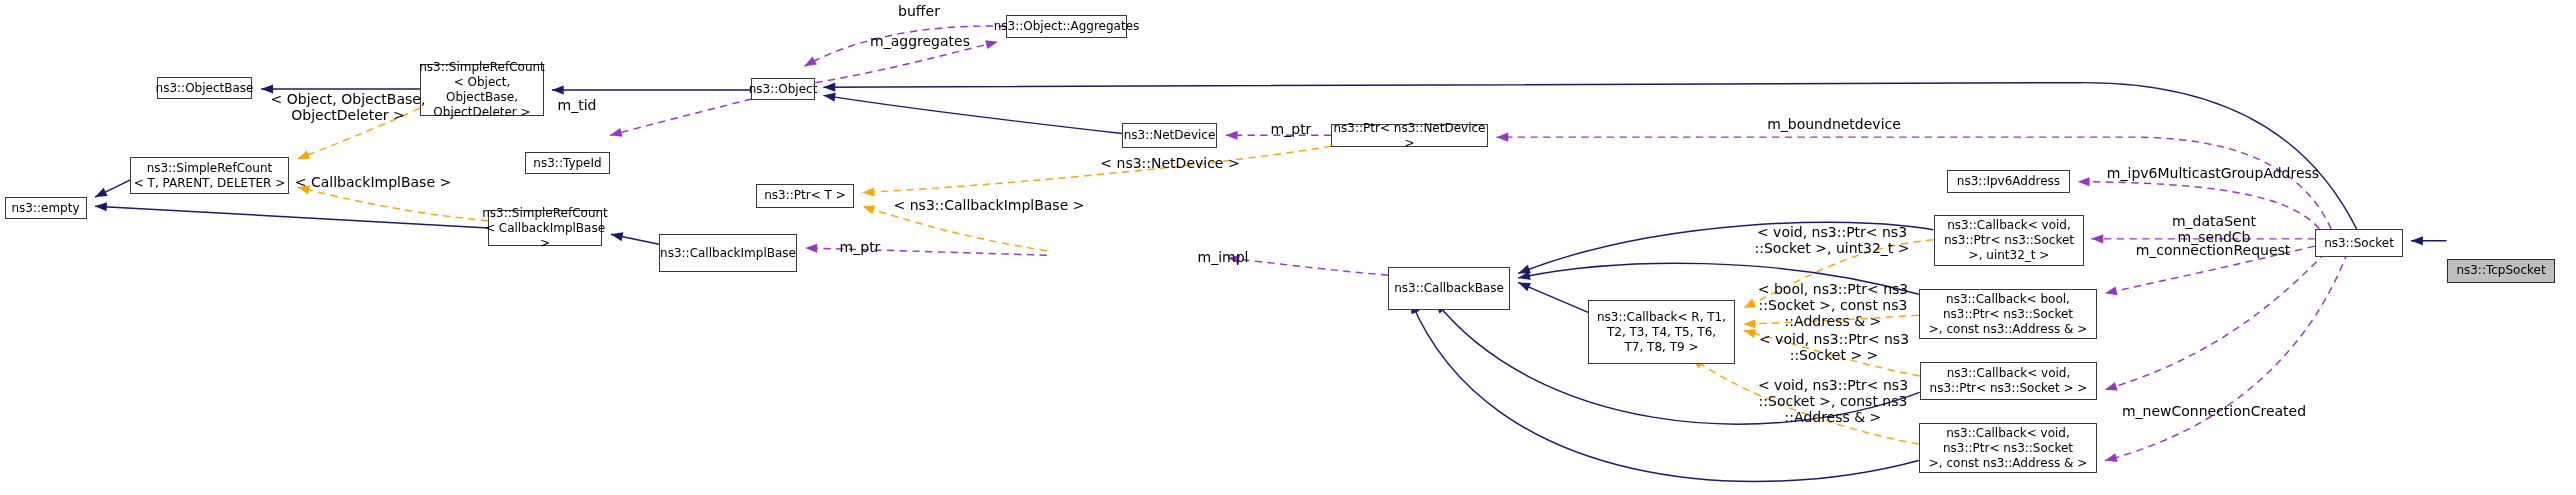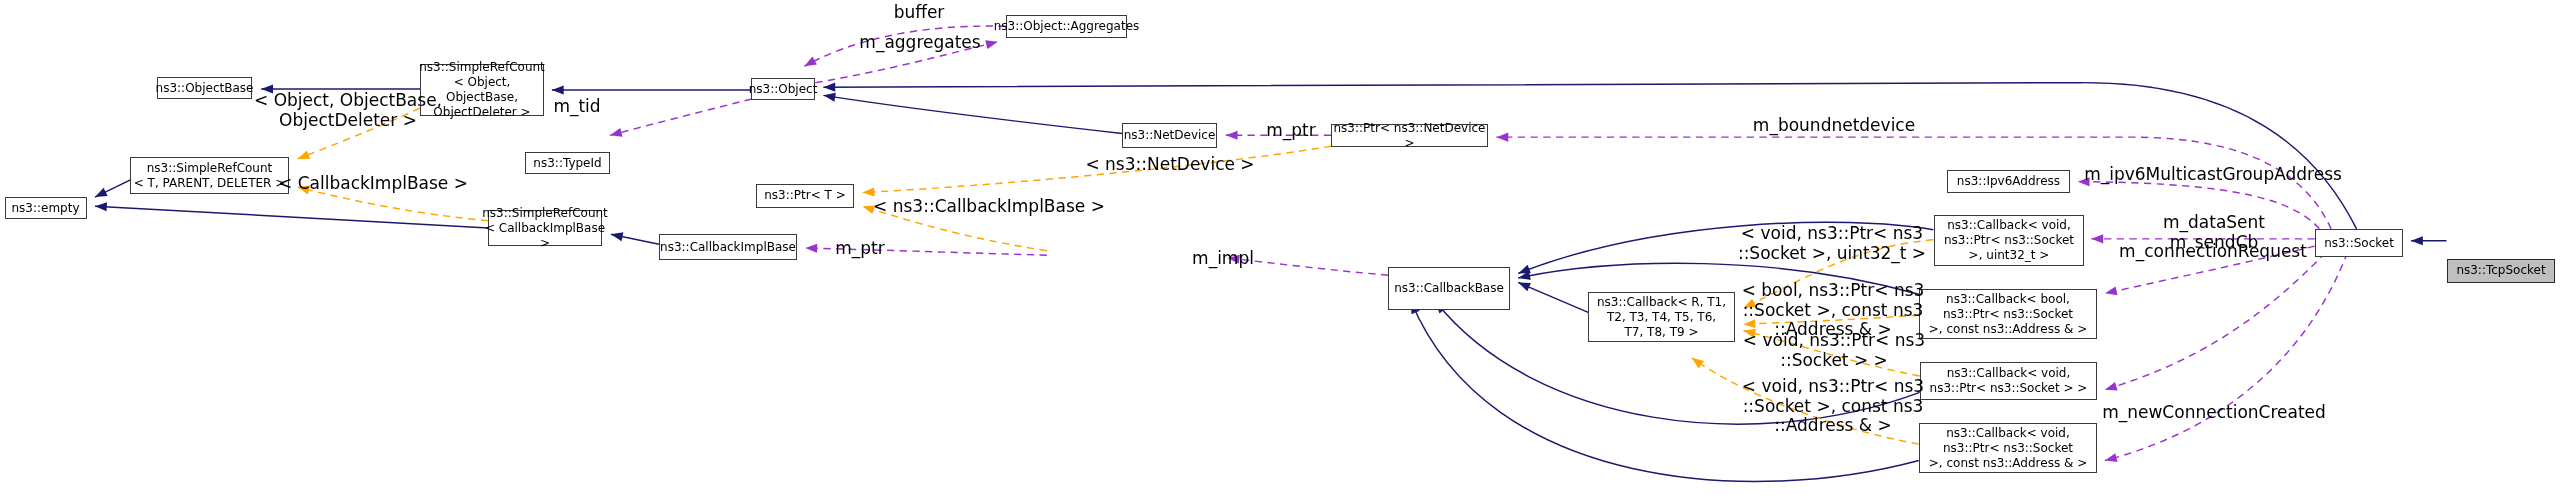"buffer" .elabel { font-size: 17px -> 14px }
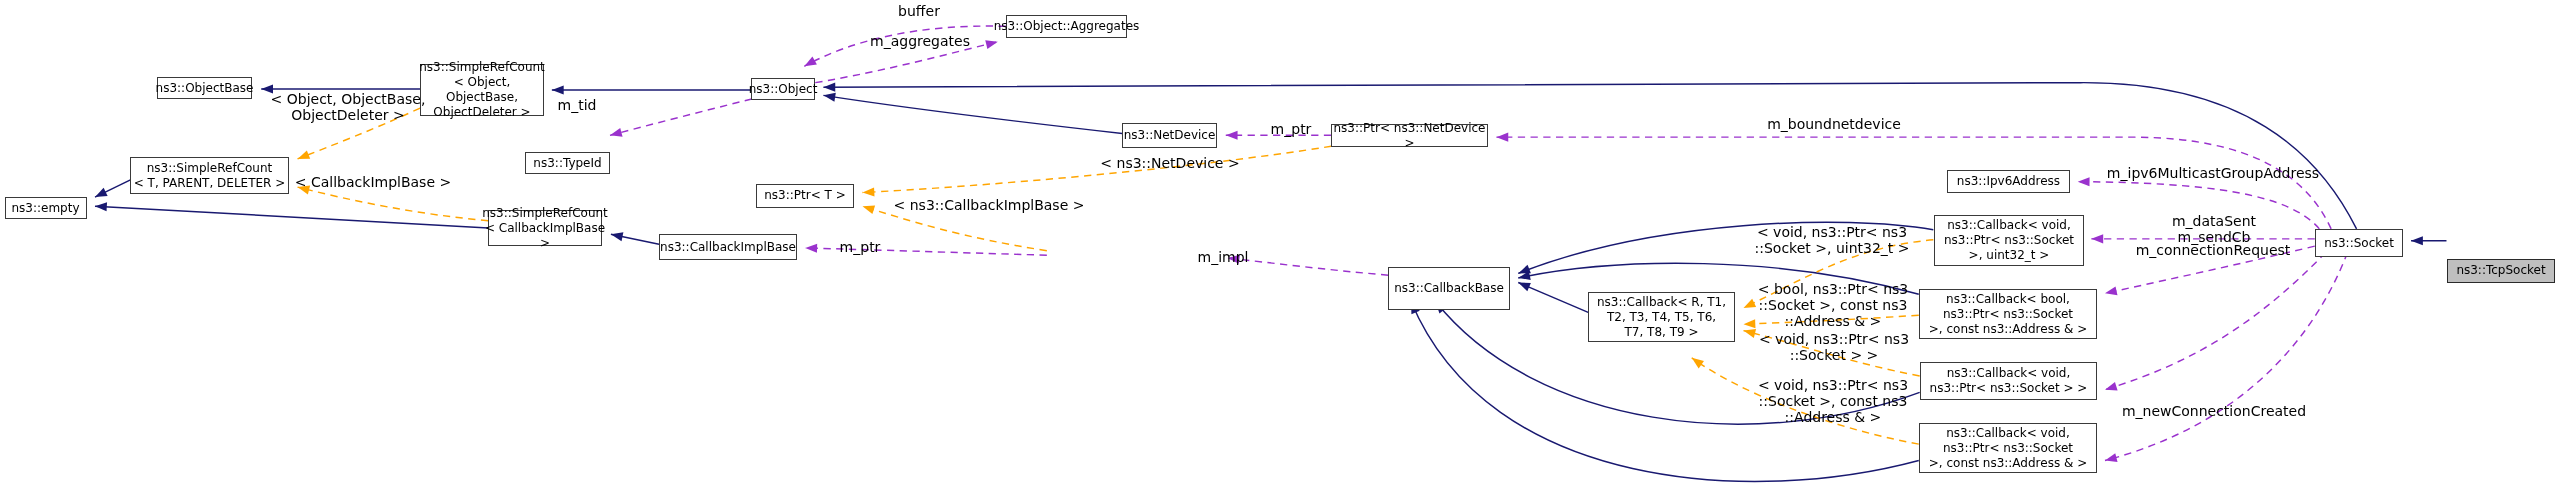"ns3::CallbackImplBase" div.node { height: 26px -> 38px }
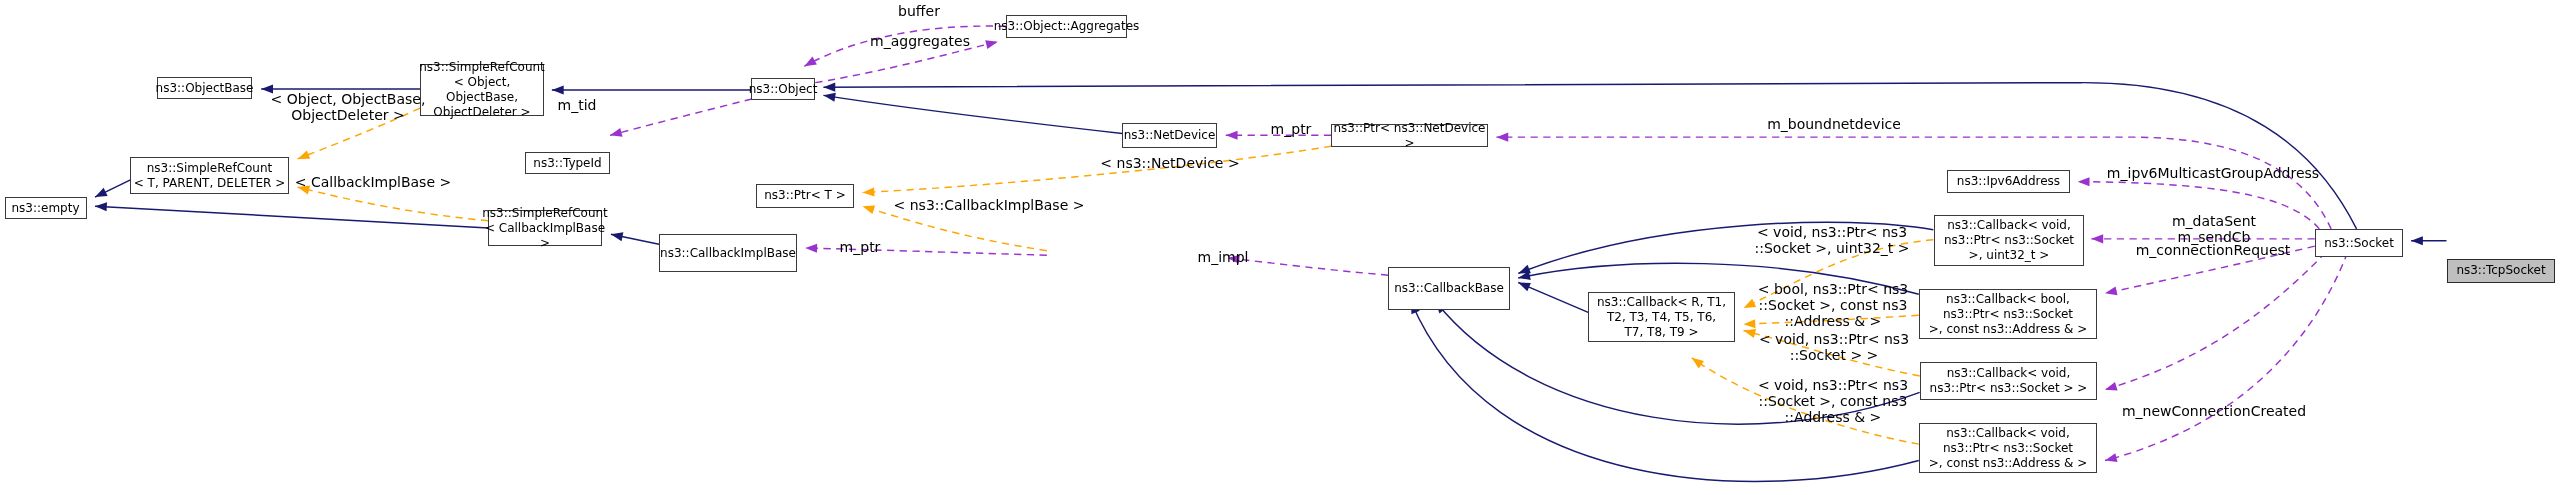"ns3::Callback< R, T1," div.node { height: 50px -> 64px; top: 292px -> 300px }
